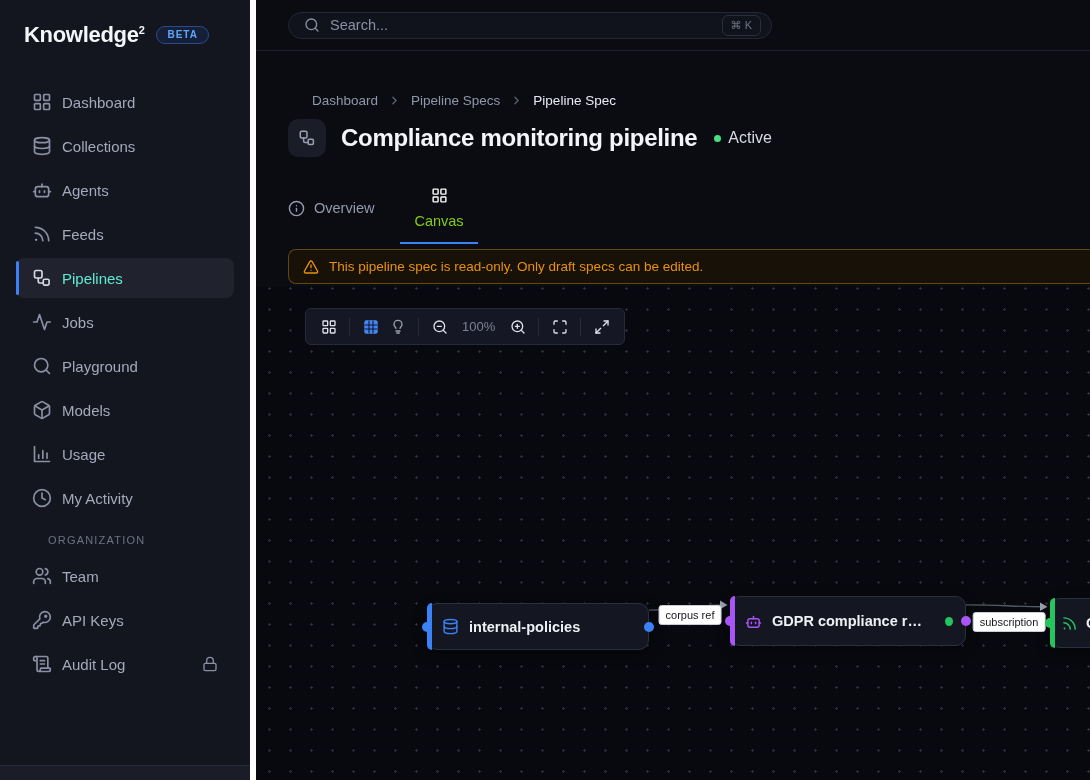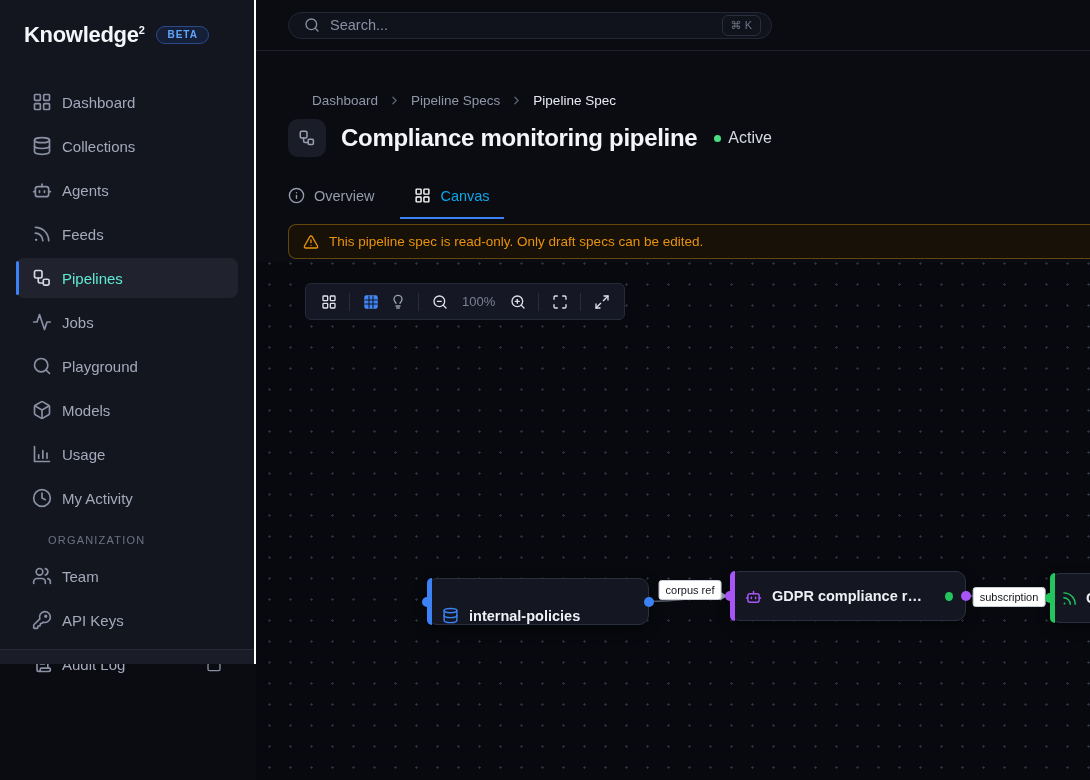"Knowledge2" .sidebar { border-right: 2px solid #ffffff -> 6px solid #ffffff; height: 664px -> 780px }
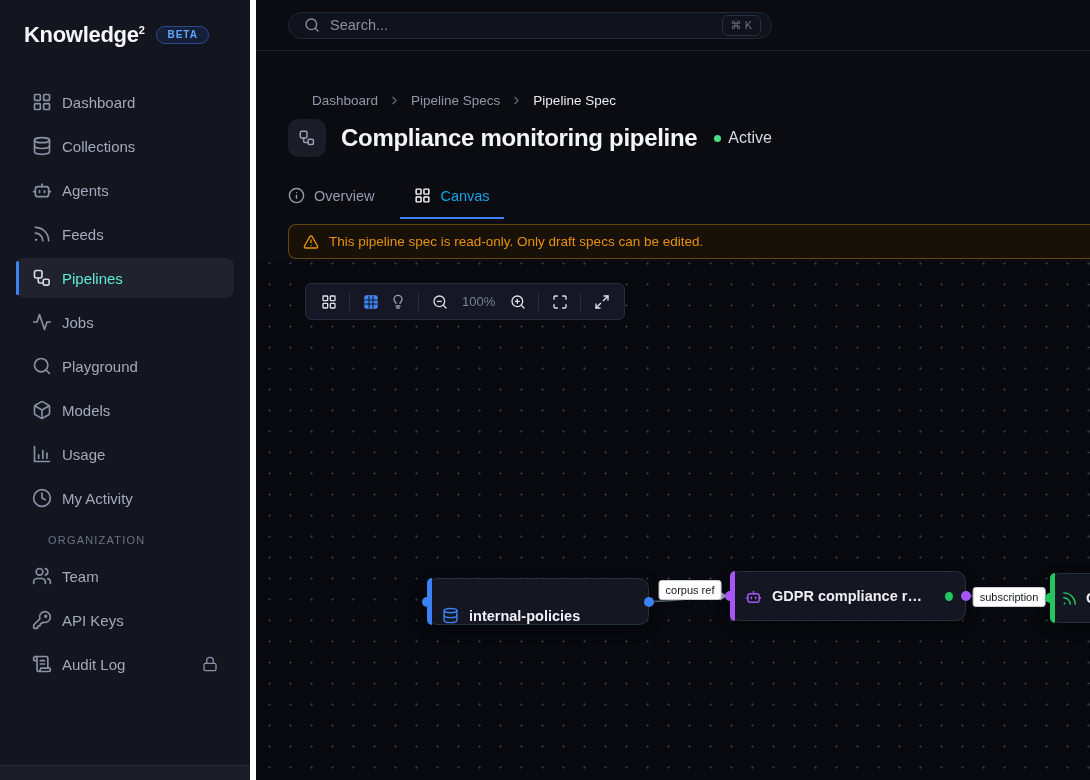"Canvas" .tab.active { color: #0ea5e9 -> #84cc16; flex-direction: none -> column }
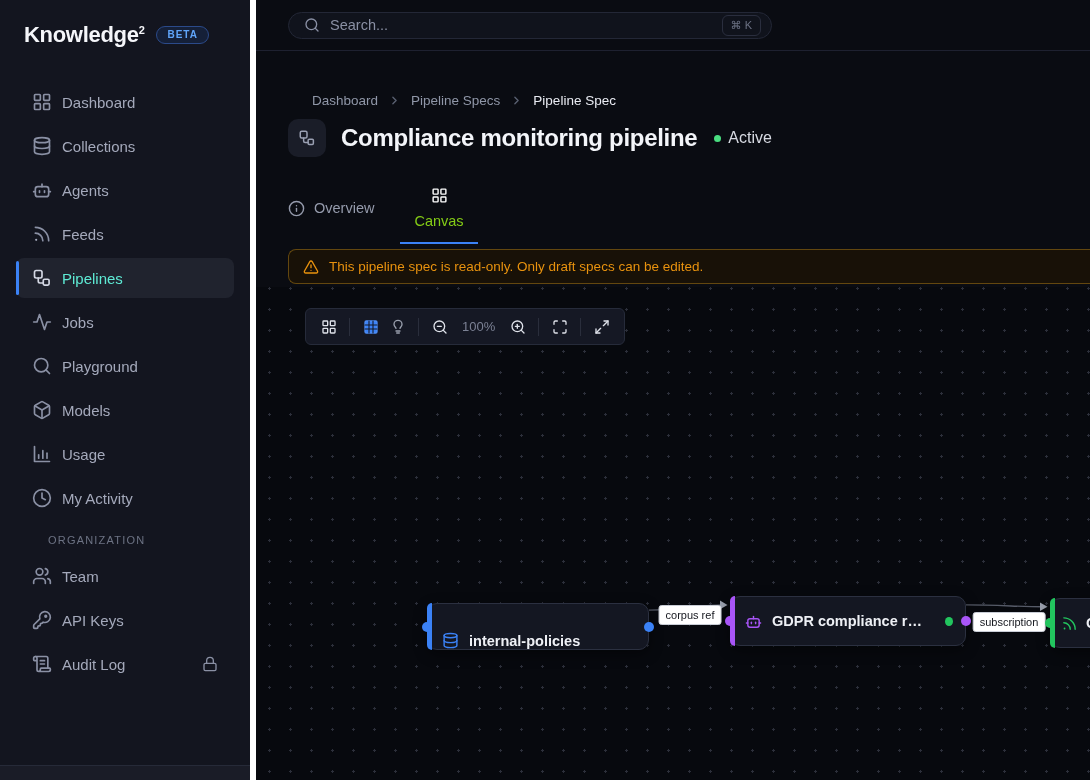"internal-policies" div.node { align-items: flex-end -> none }
